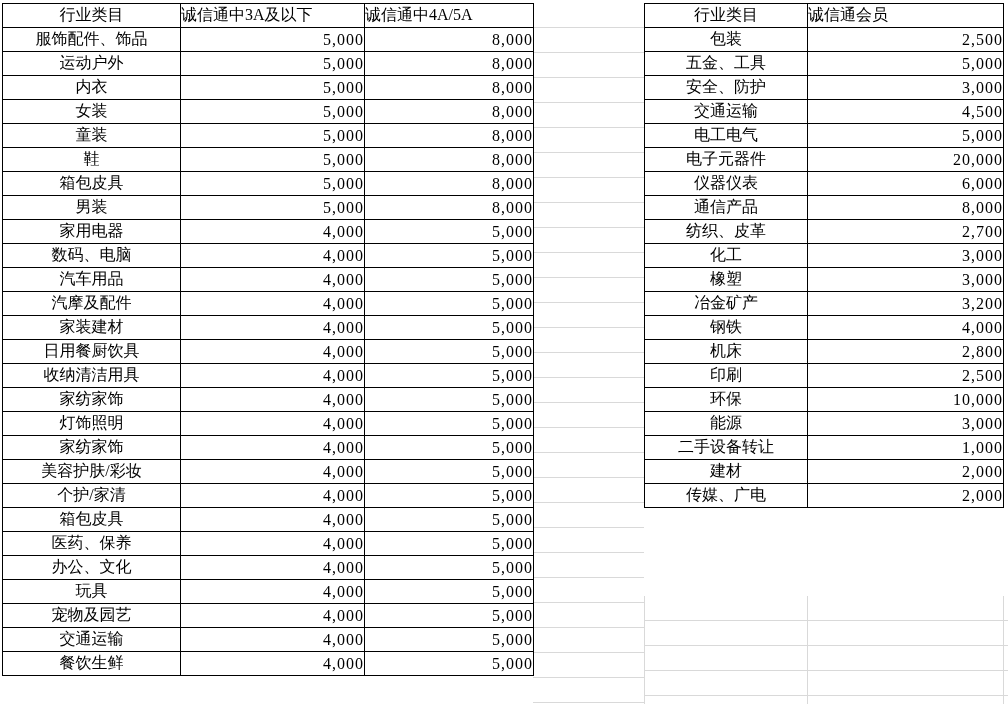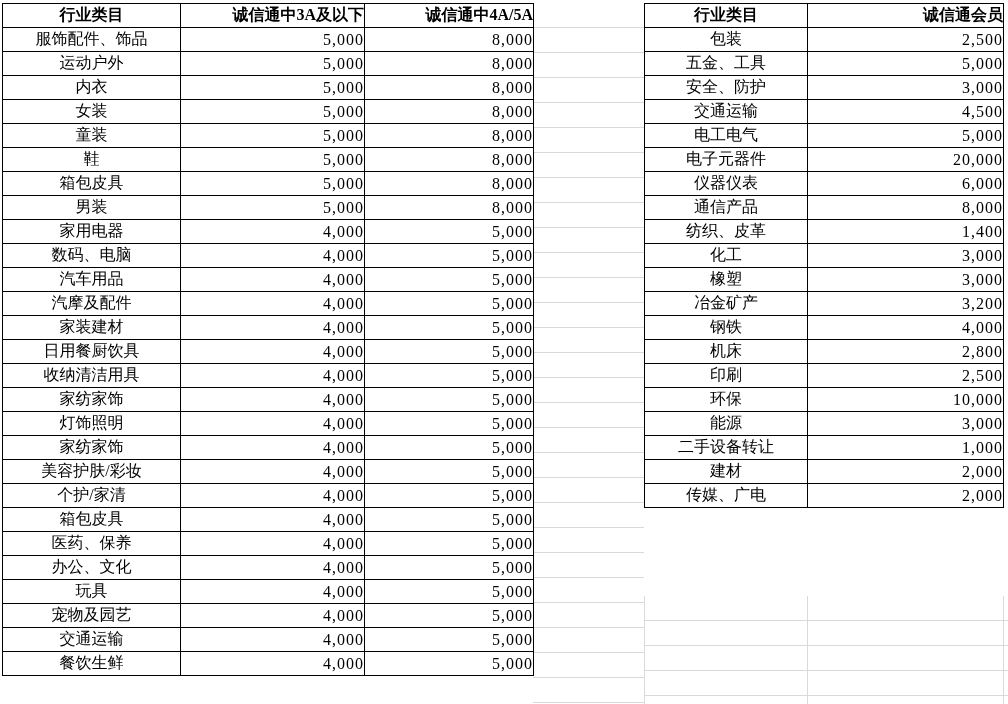"行业类目" .tbl th { font-weight: bold -> normal }
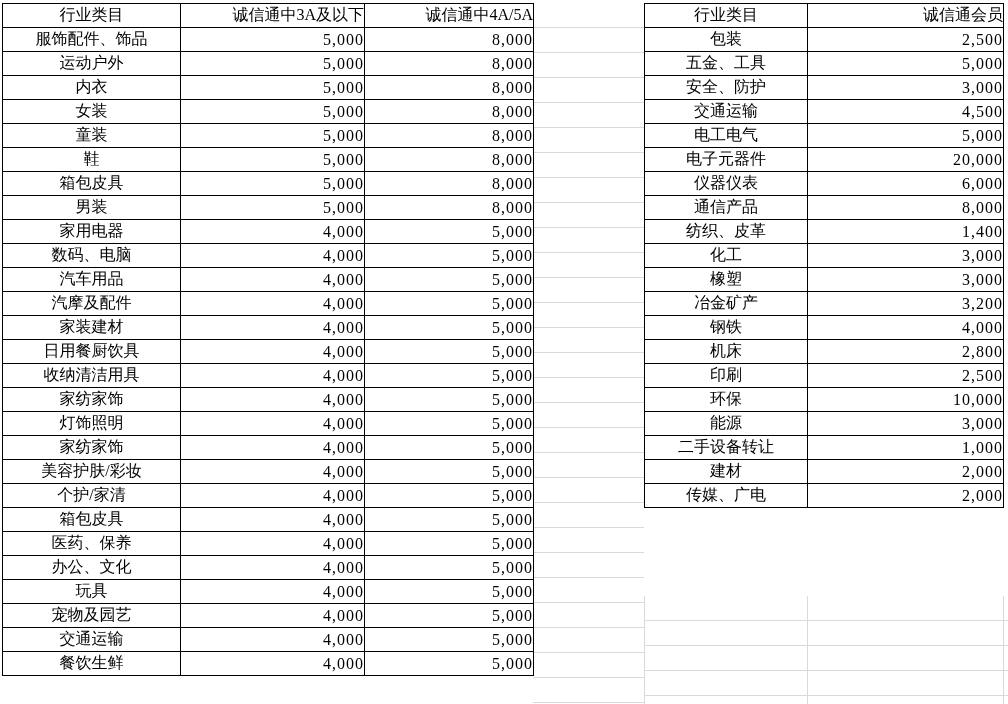"诚信通中3A及以下" .numh { text-align: right -> left }
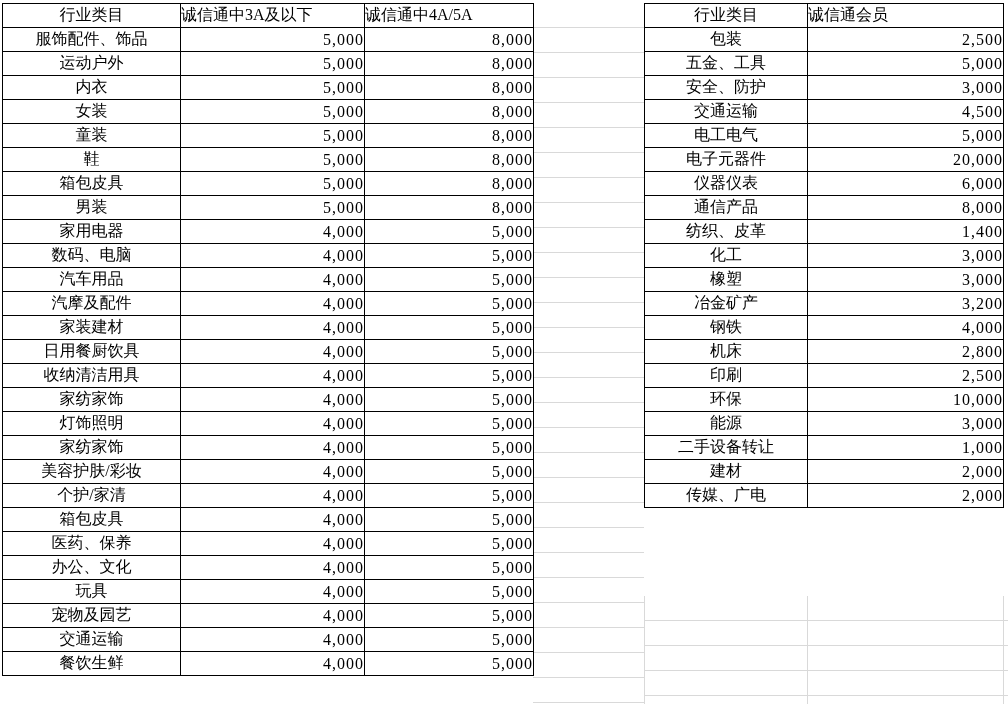"1,400" td.num { text: 1,400 -> 2,700 }
